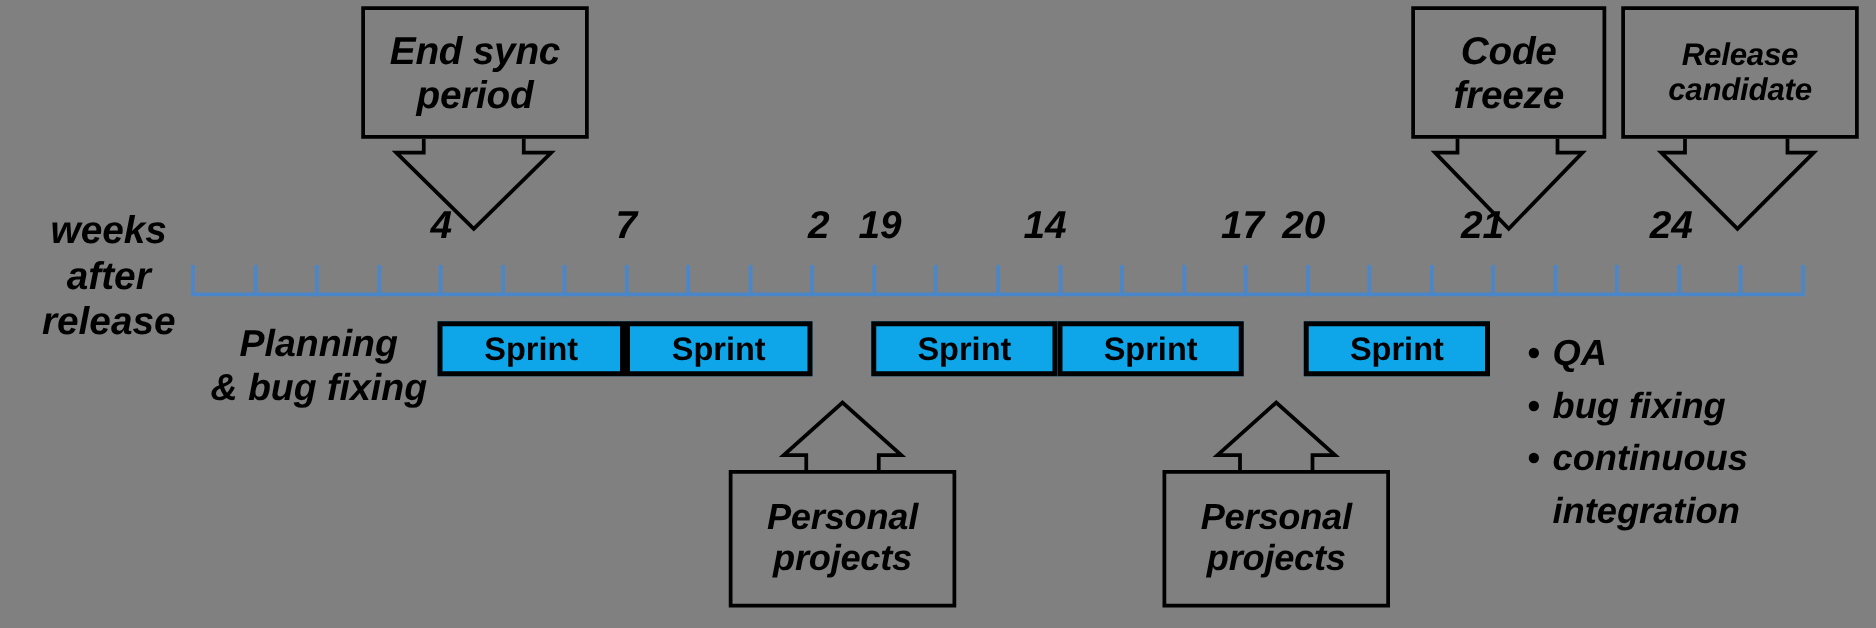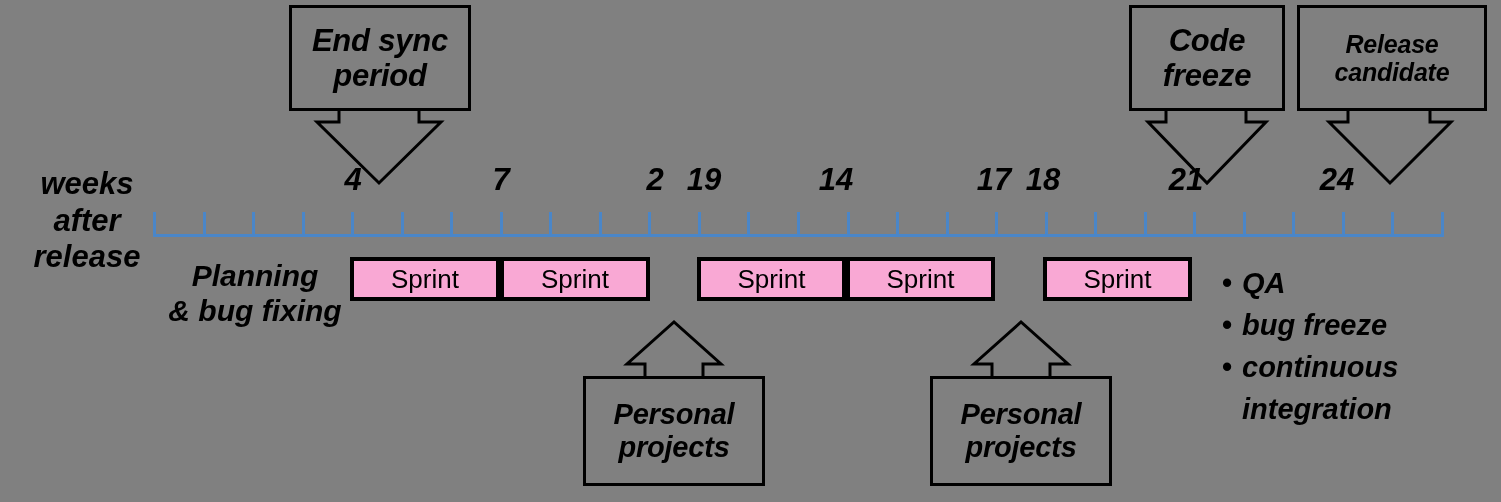"18" div.week-num { text: 18 -> 20 }
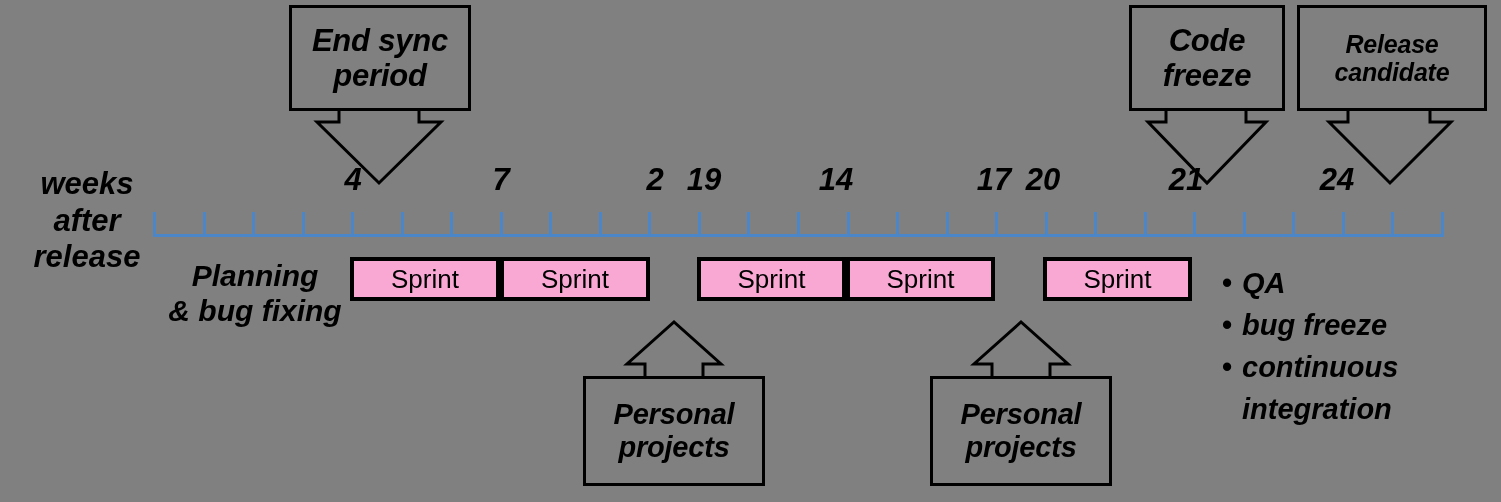"Sprint" .sprint { background: #f9a8d4 -> #0ea5e9; font-weight: normal -> bold }
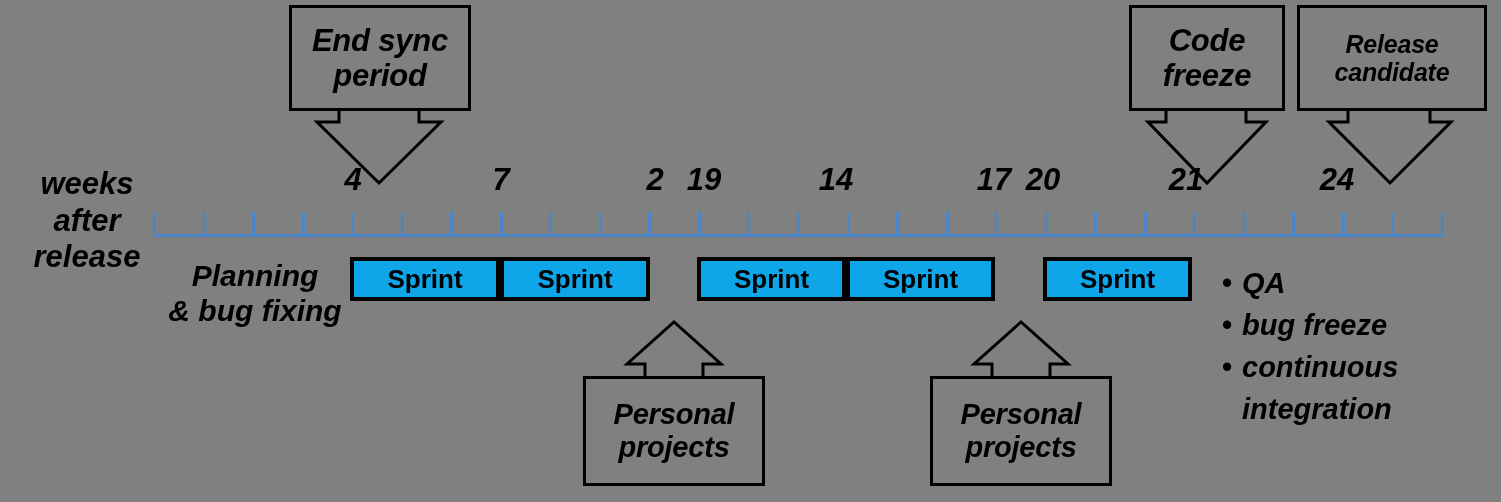"bug freeze" span.bullet-text { text: freeze -> fixing }
